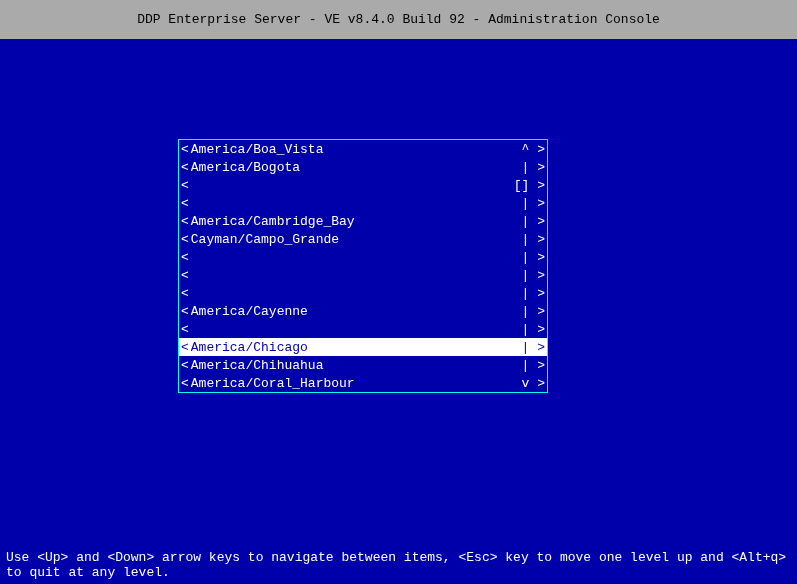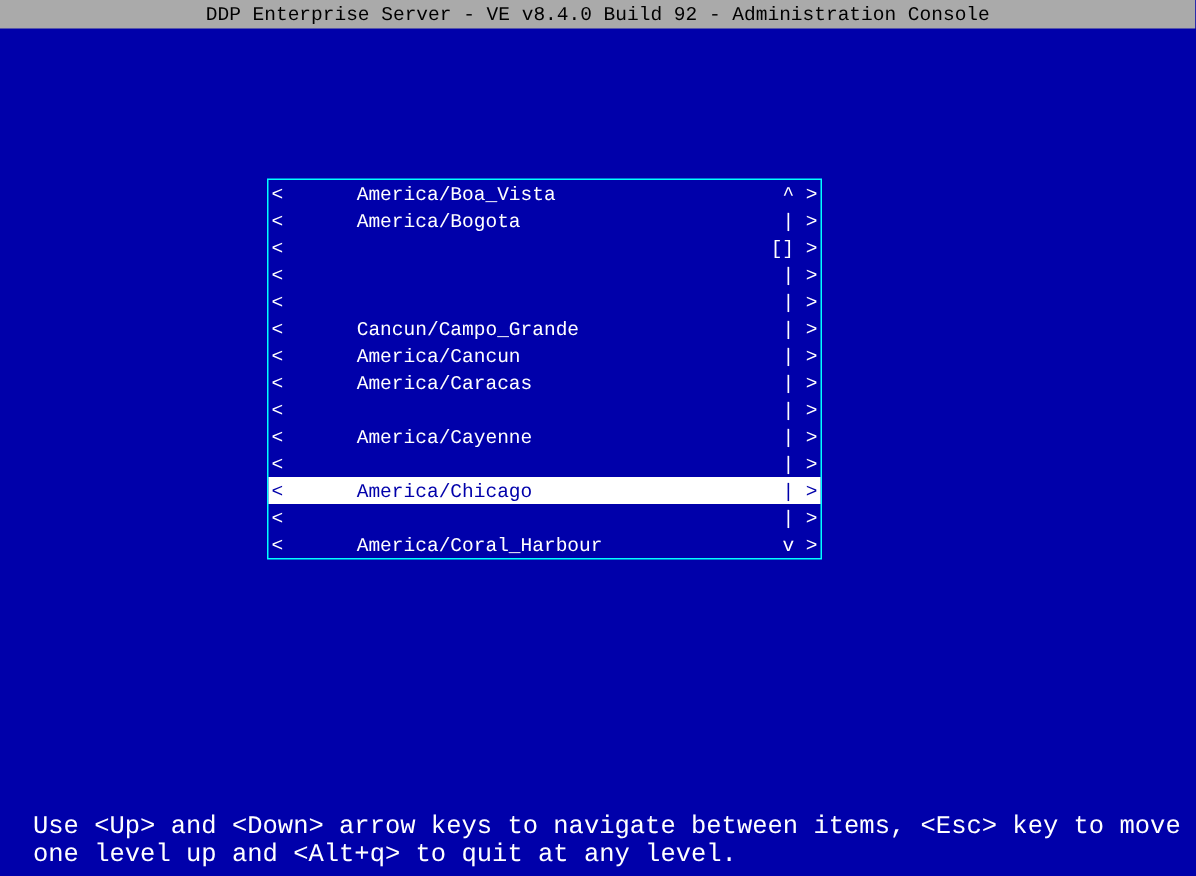"DDP Enterprise Server - VE" #title-bar { padding: 2px 0 -> 12px 0 }
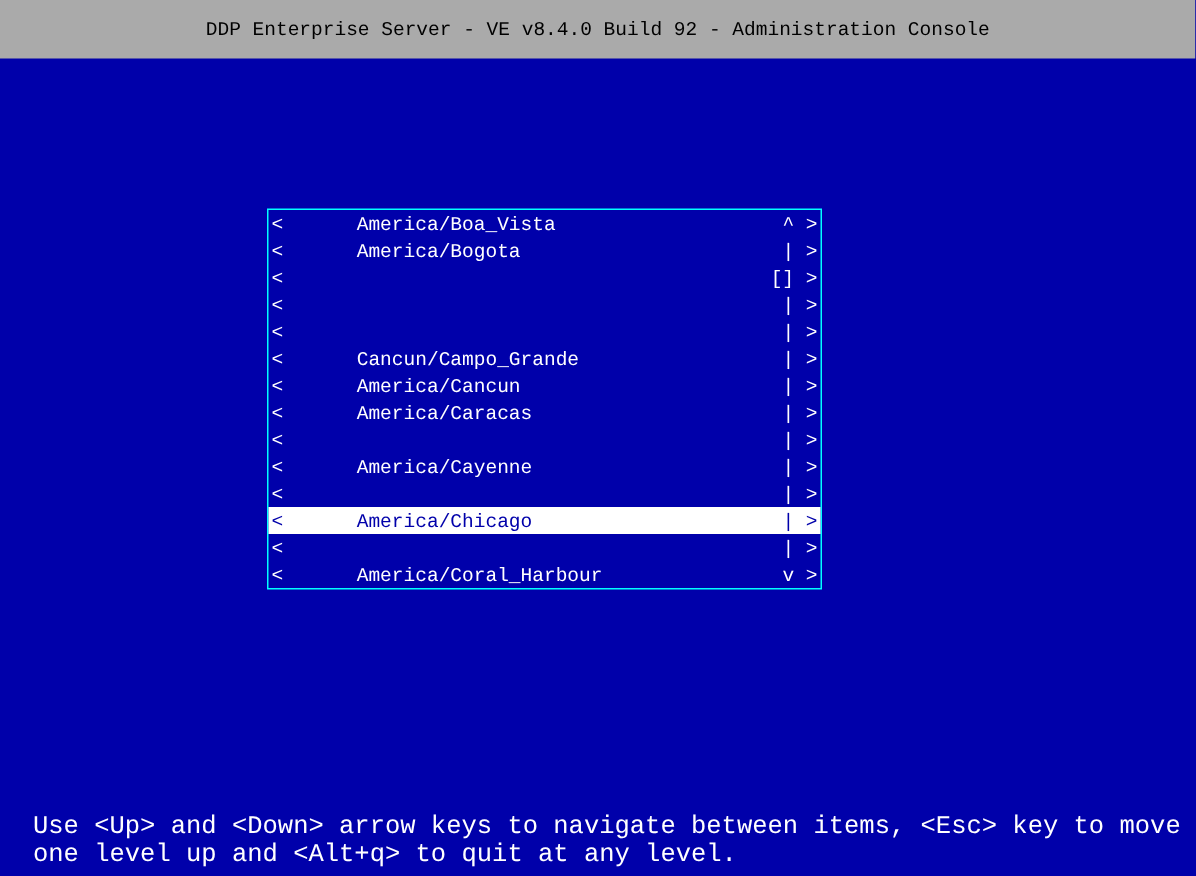"America/Boa_Vista" .list-row .row-text { margin-left: 47px -> none }
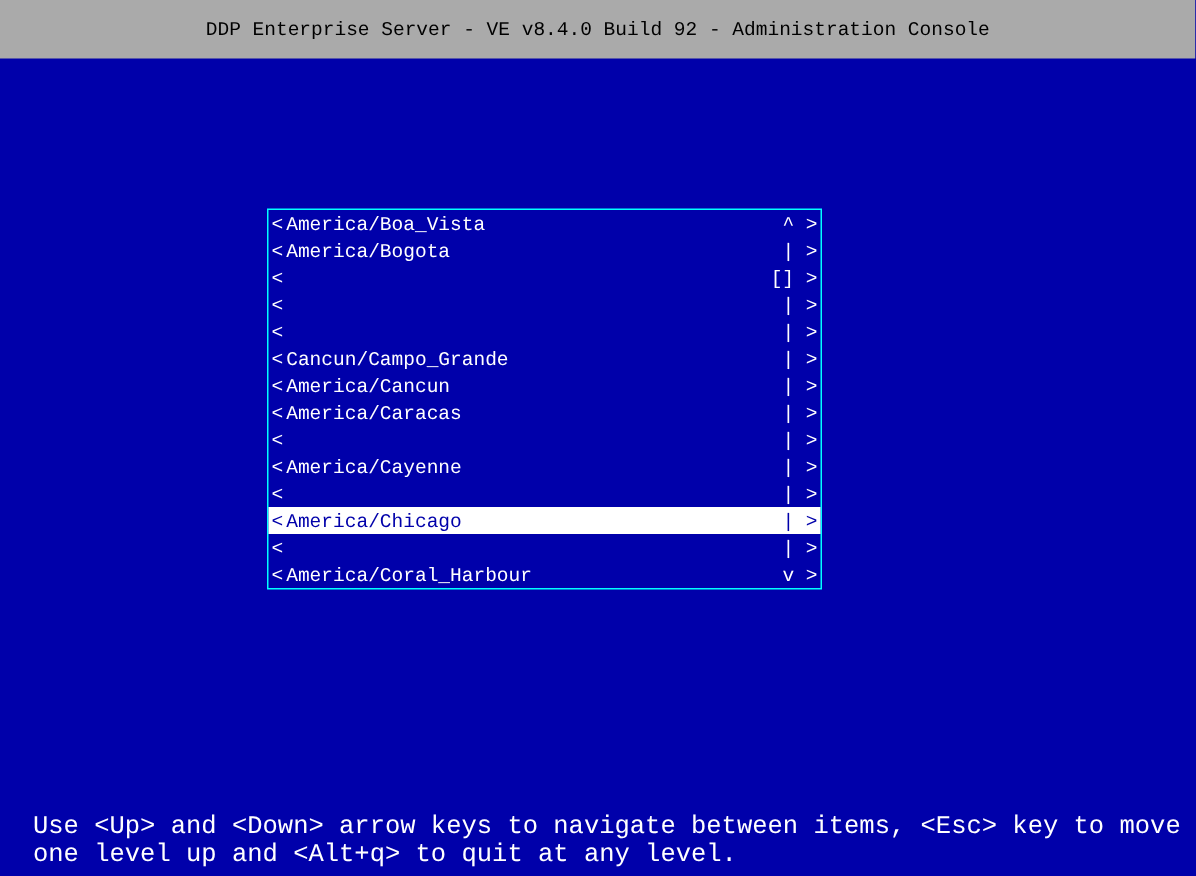"America/Cambridge_Bay" span.row-text { html: none -> <span>America/Cambridge_Bay</span> }
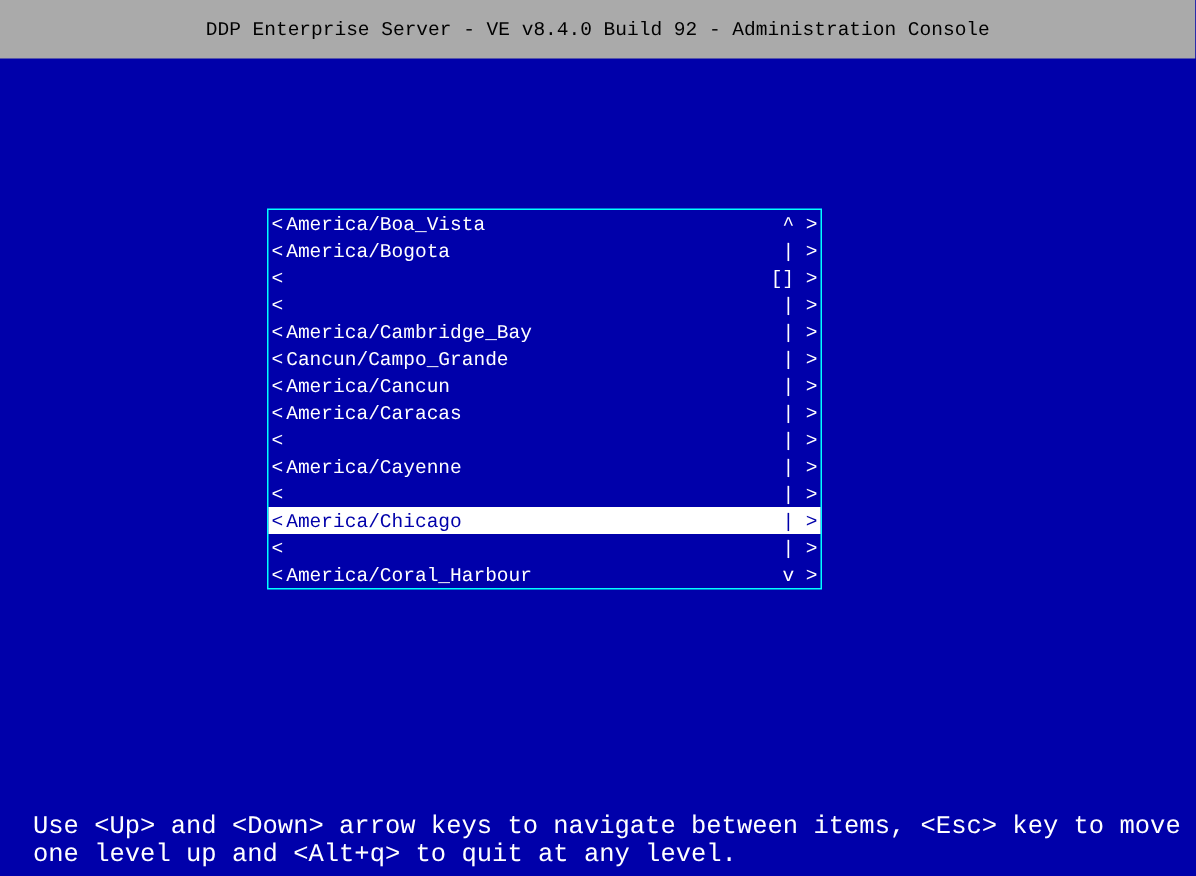"Cancun/Campo_Grande" span.row-text { text: Cancun/Campo -> Cayman/Campo }
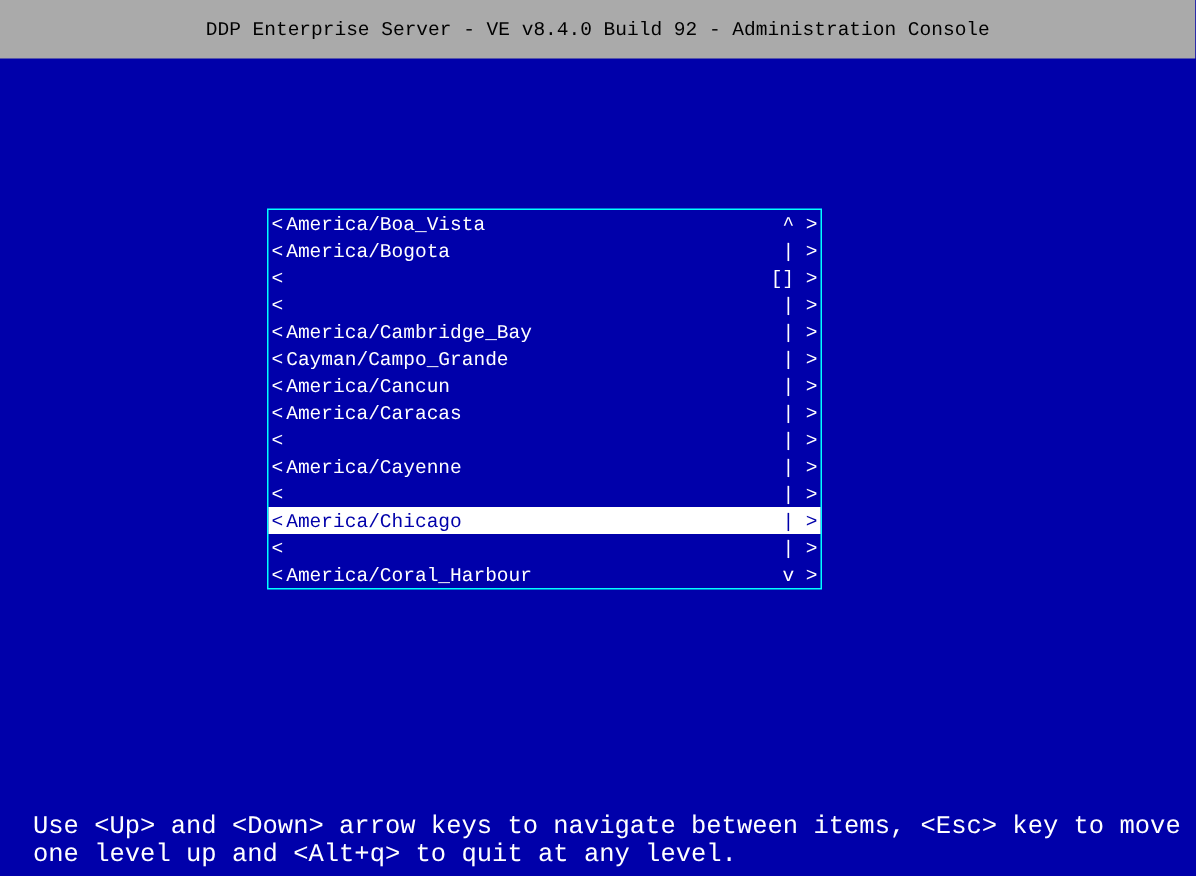"America/Cancun" span.row-text { html: <span>America/Cancun</span> -> none }
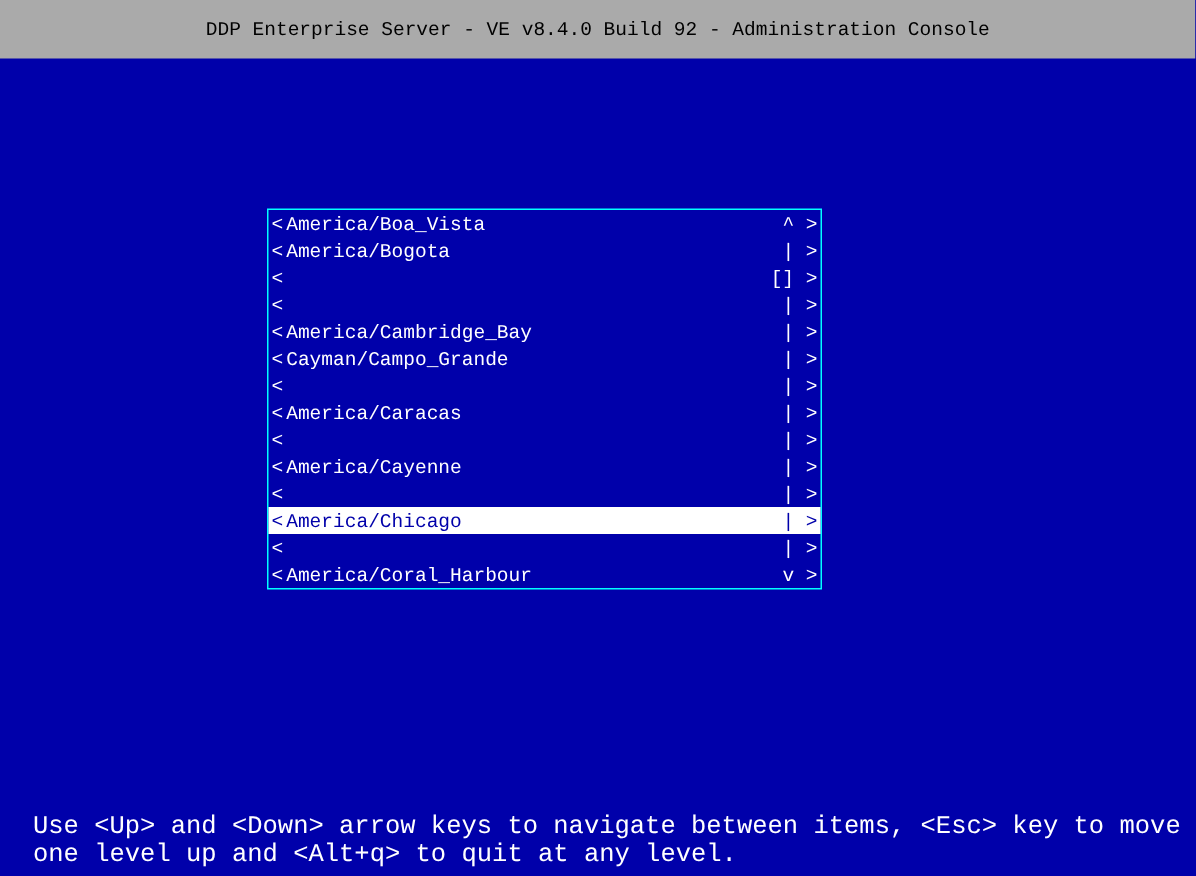"America/Caracas" span.row-text { html: <span>America/Caracas</span> -> none }
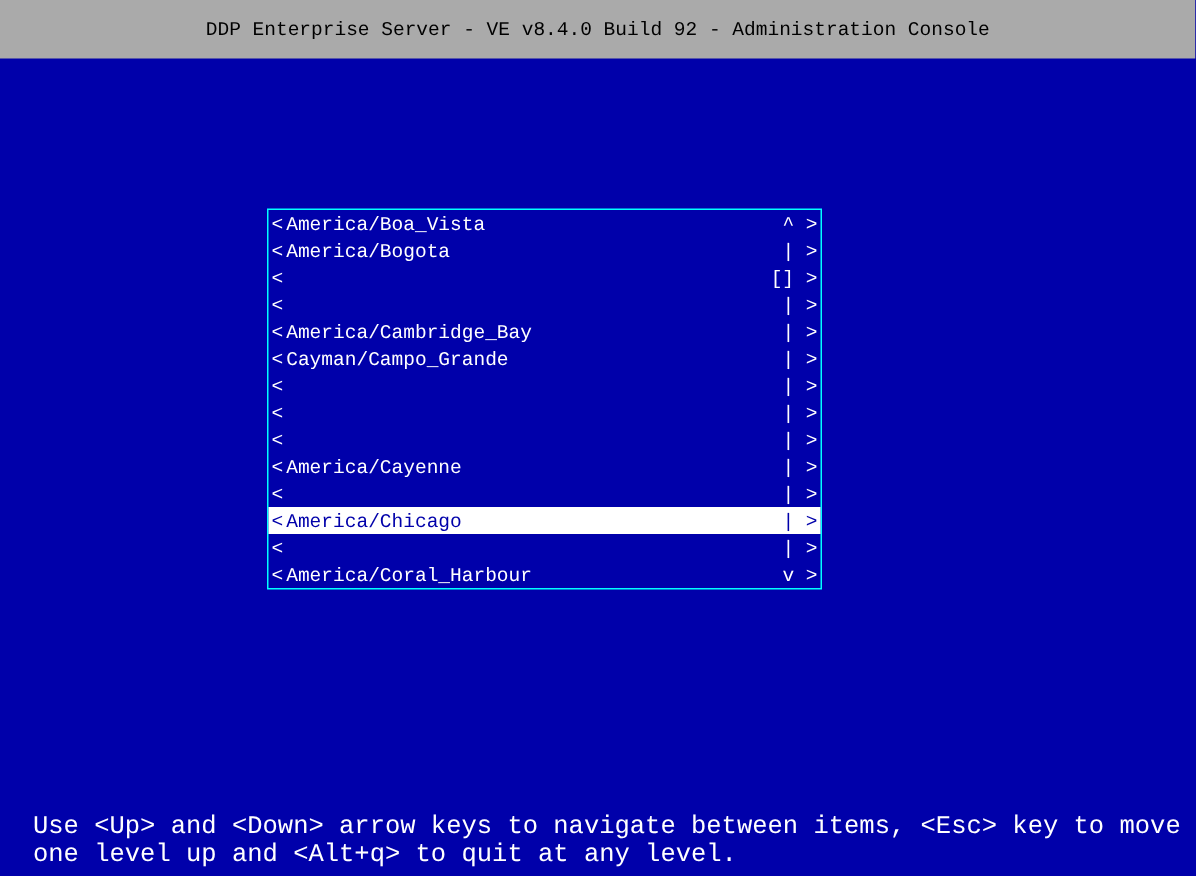"America/Chihuahua" span.row-text { html: none -> <span>America/Chihuahua</span> }
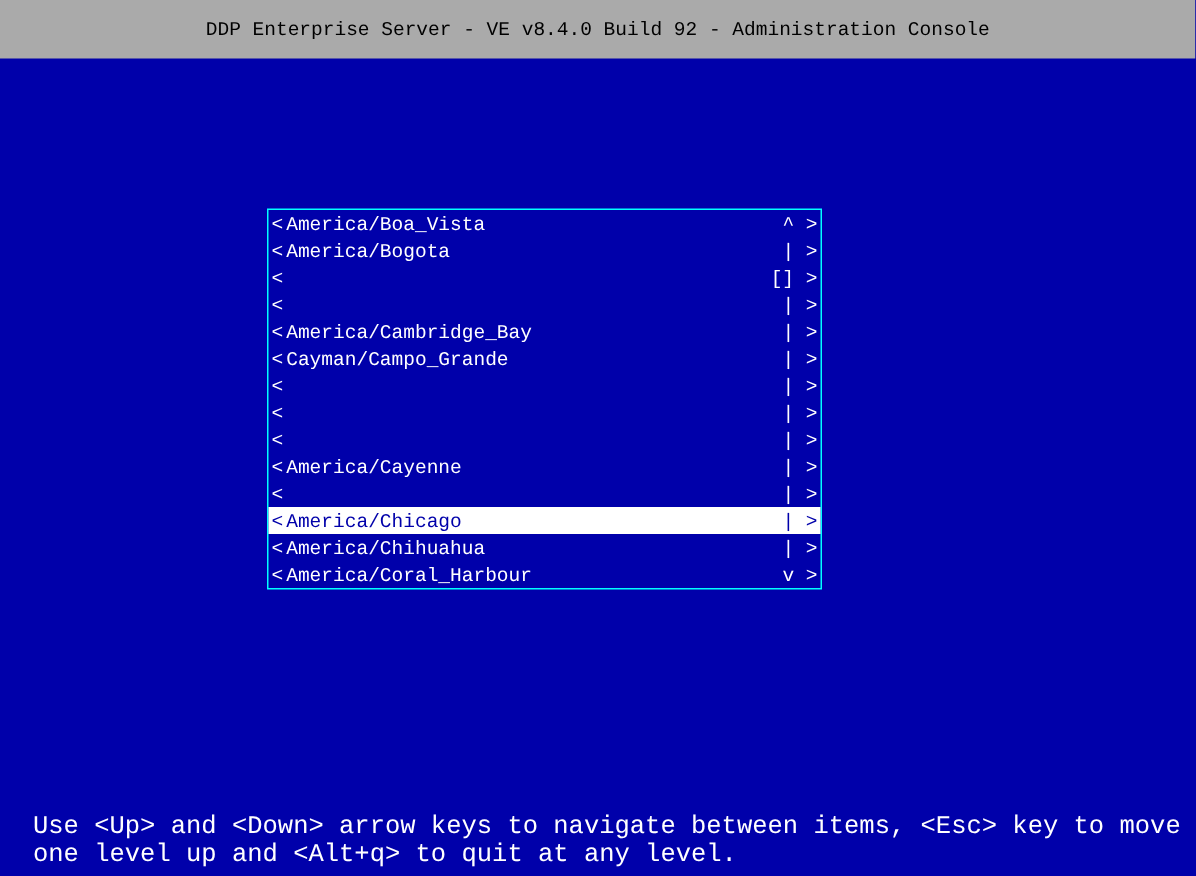"Use <Up> and <Down> arrow" #status-bar { font-size: 17px -> 13px; left: 16px -> 0 }
